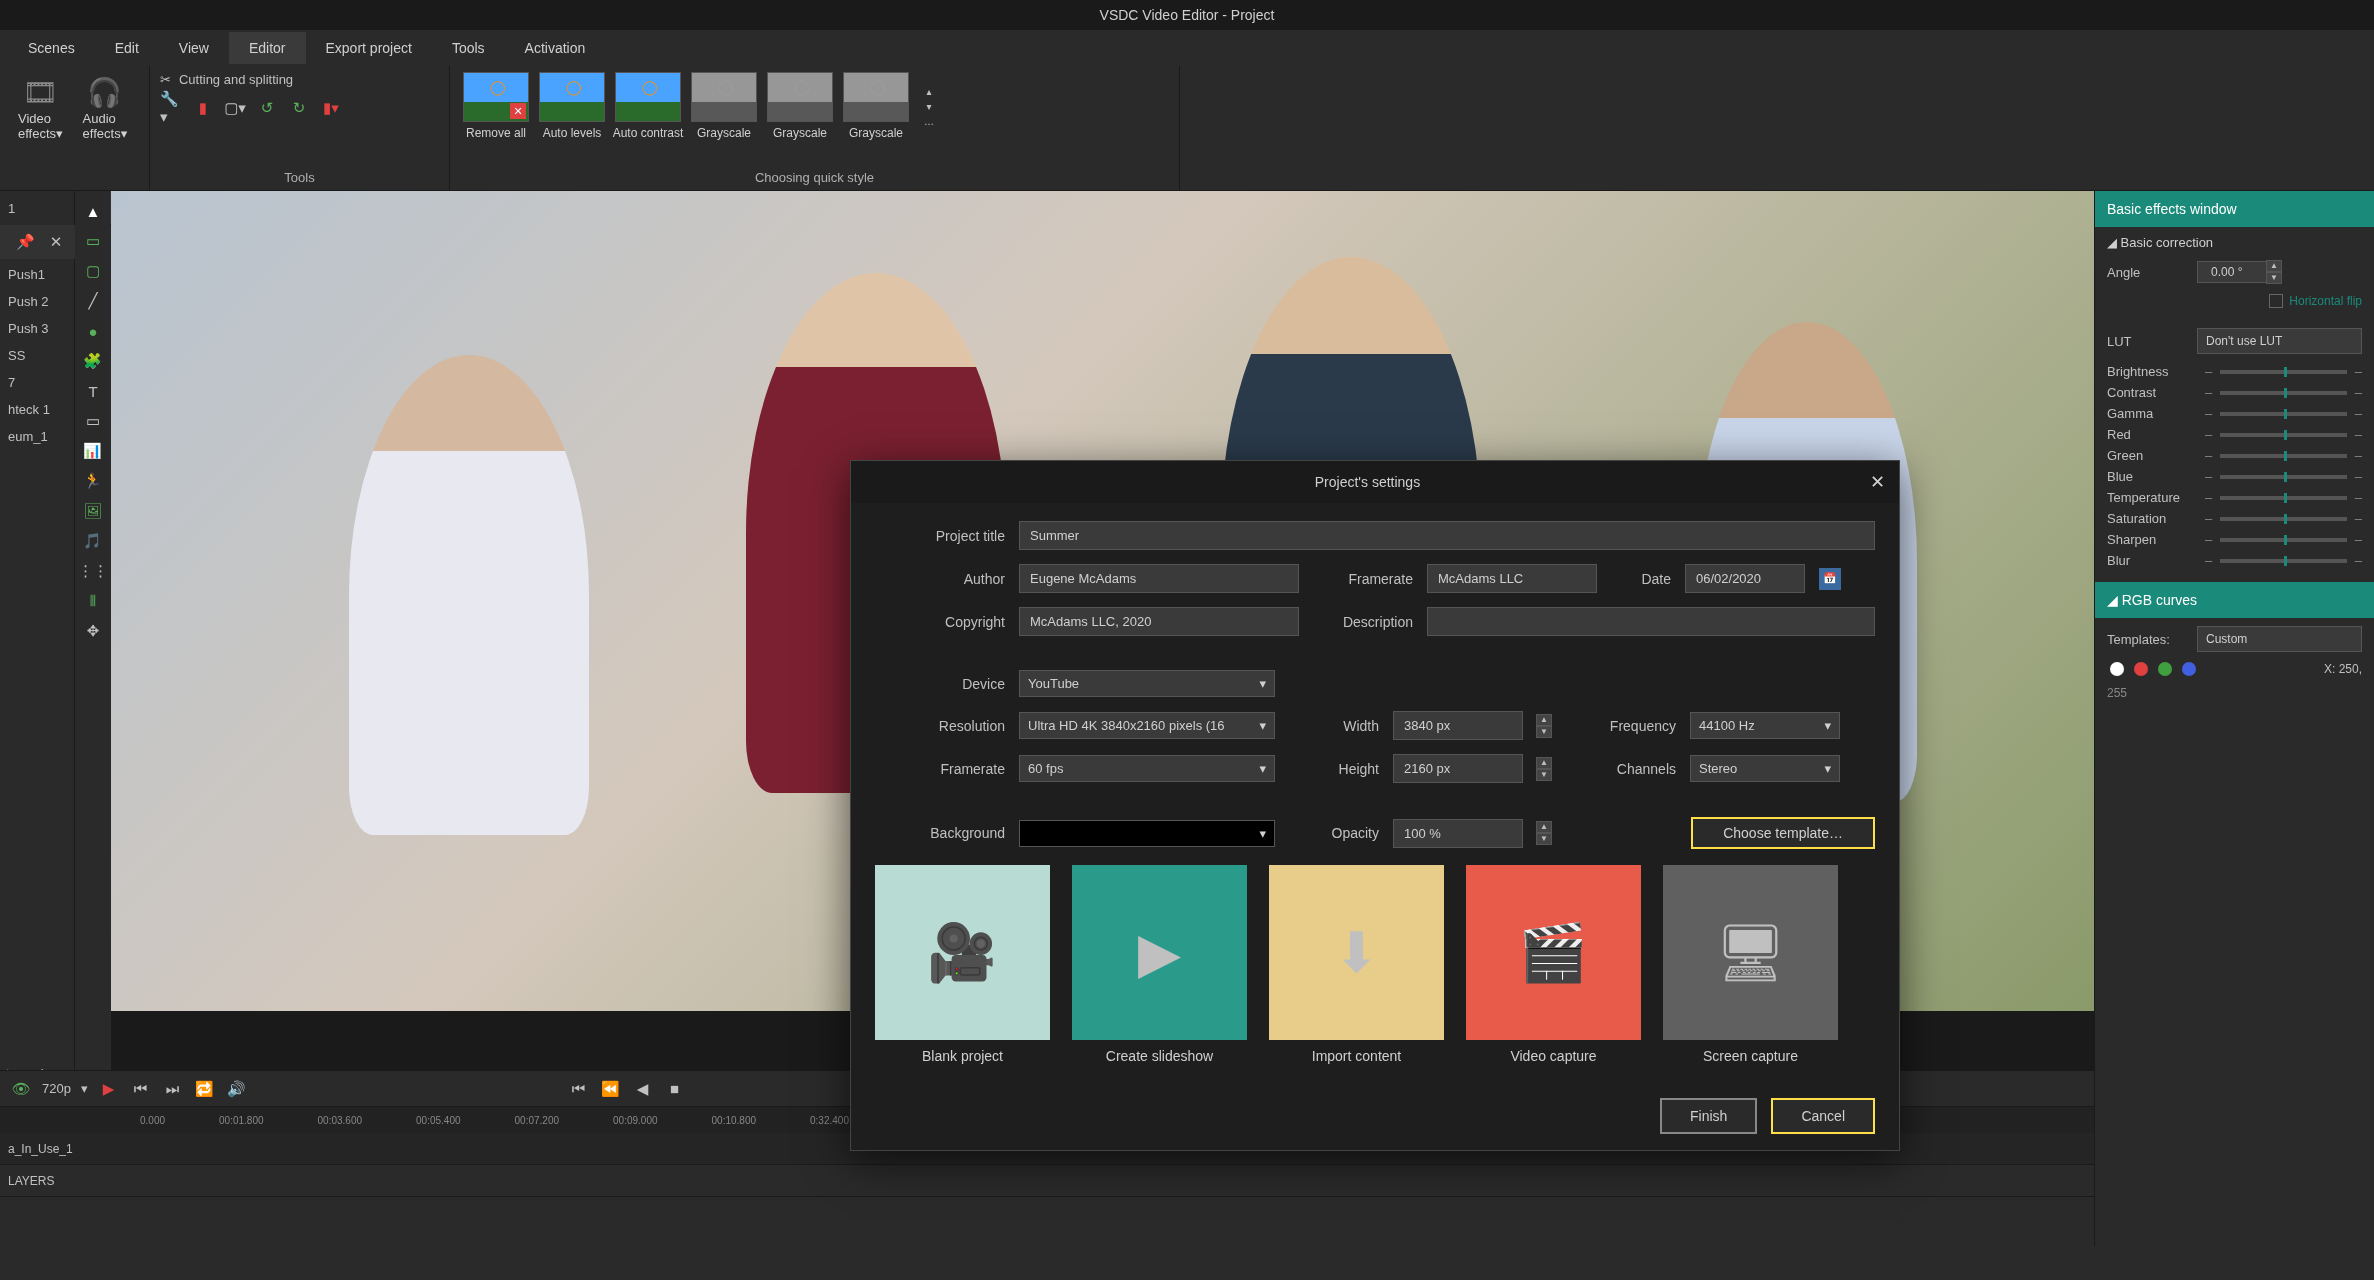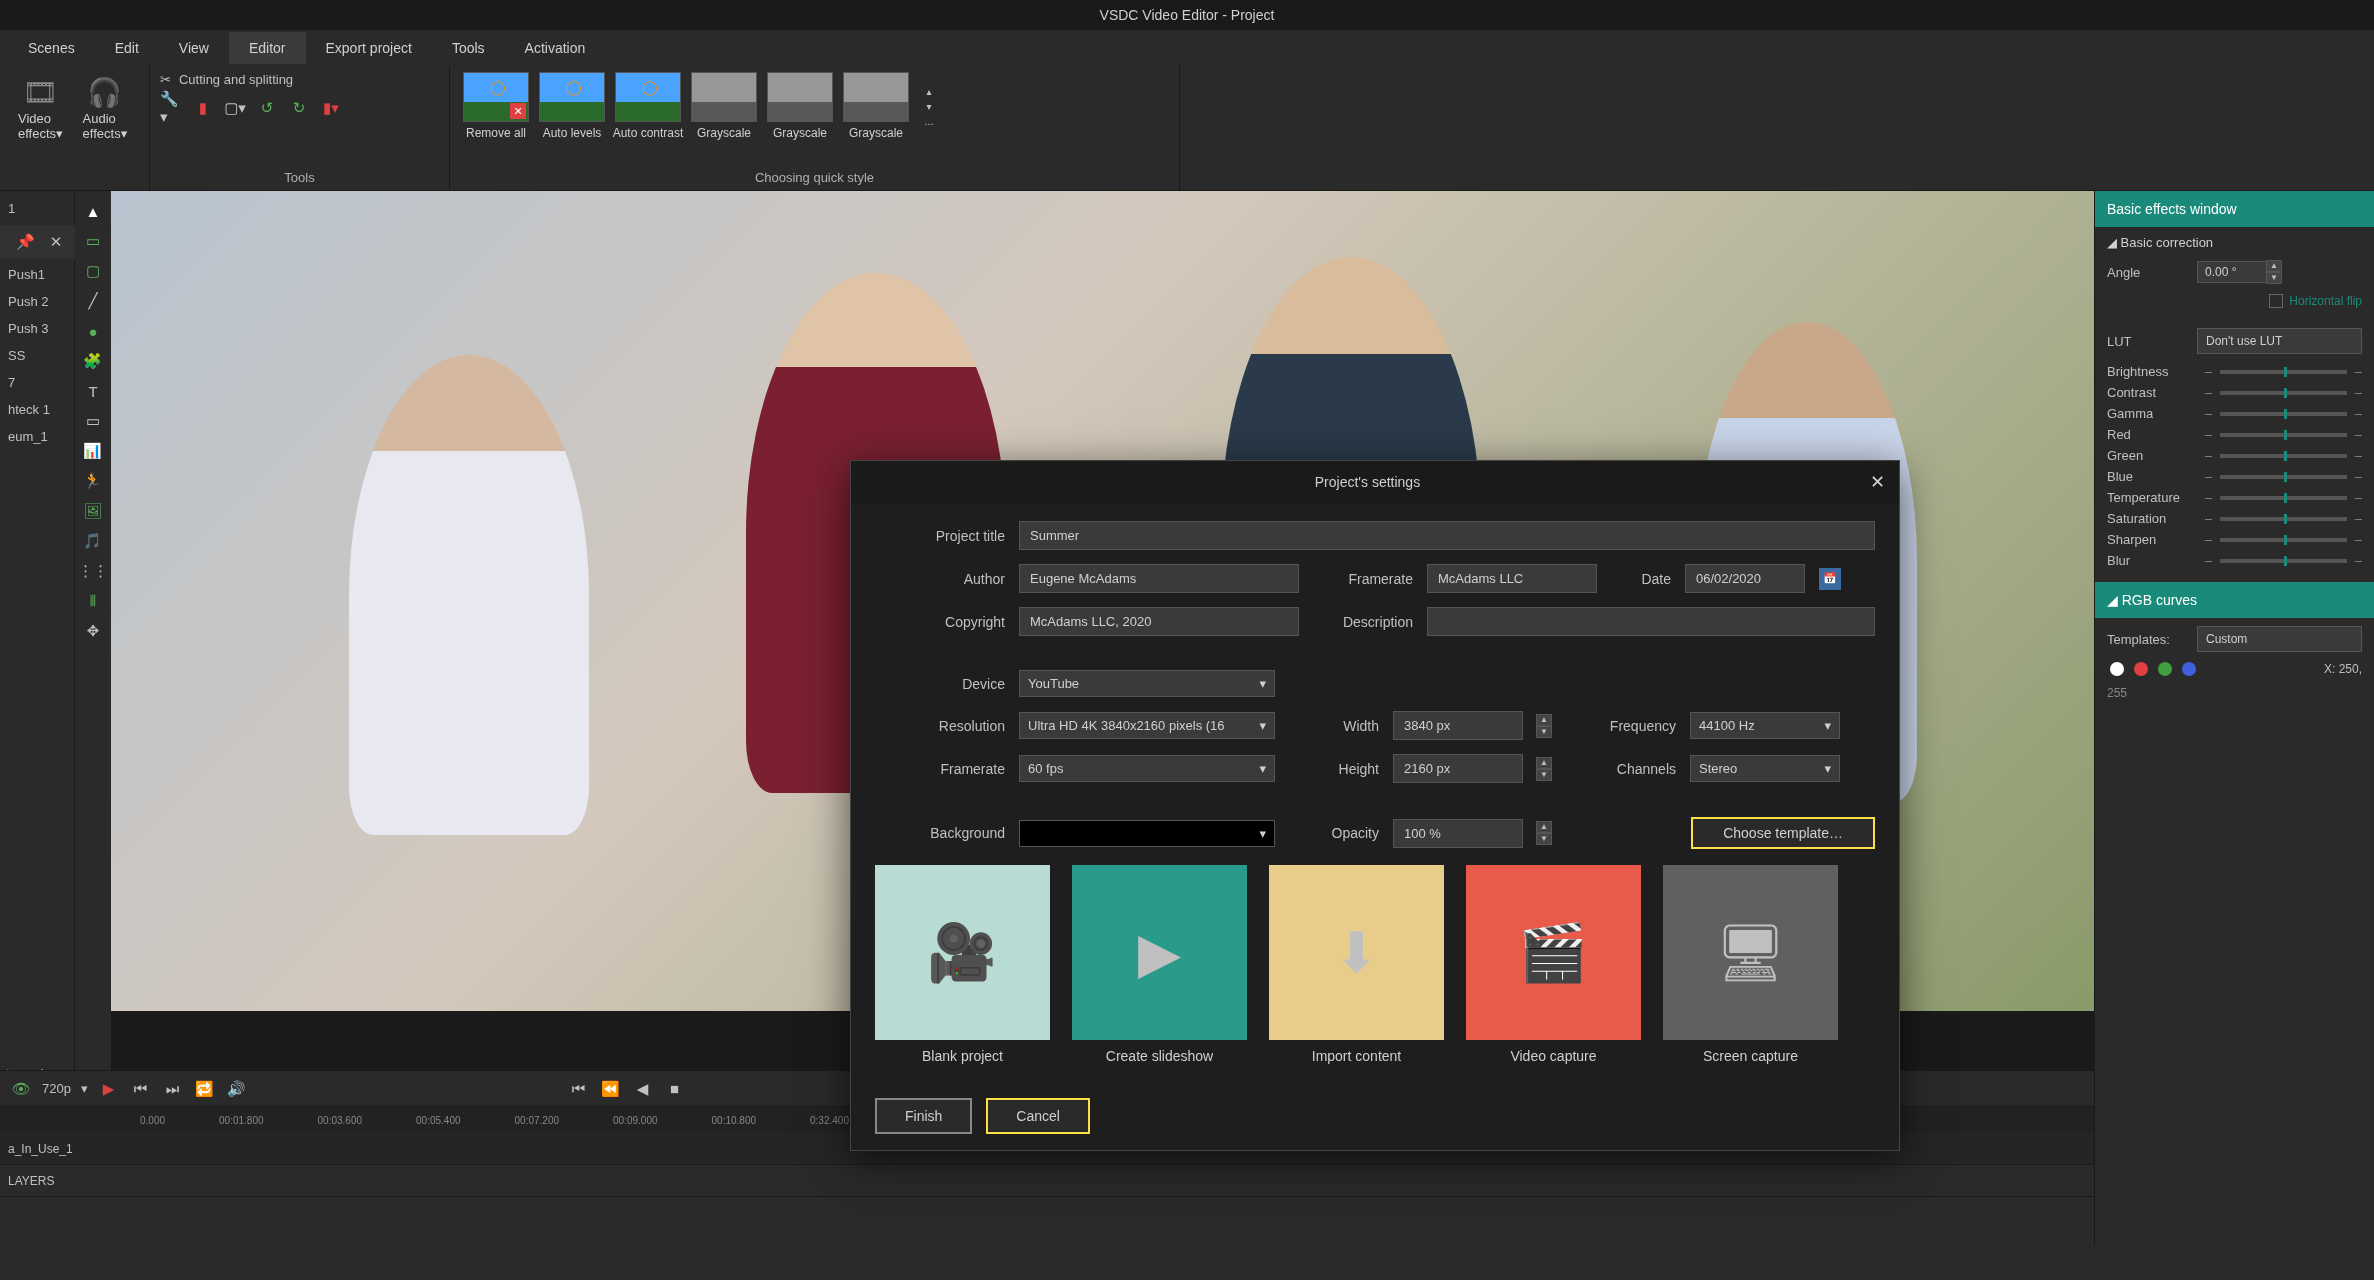"0.00 °" .rp-input { padding: 3px 7px -> 3px 13px }
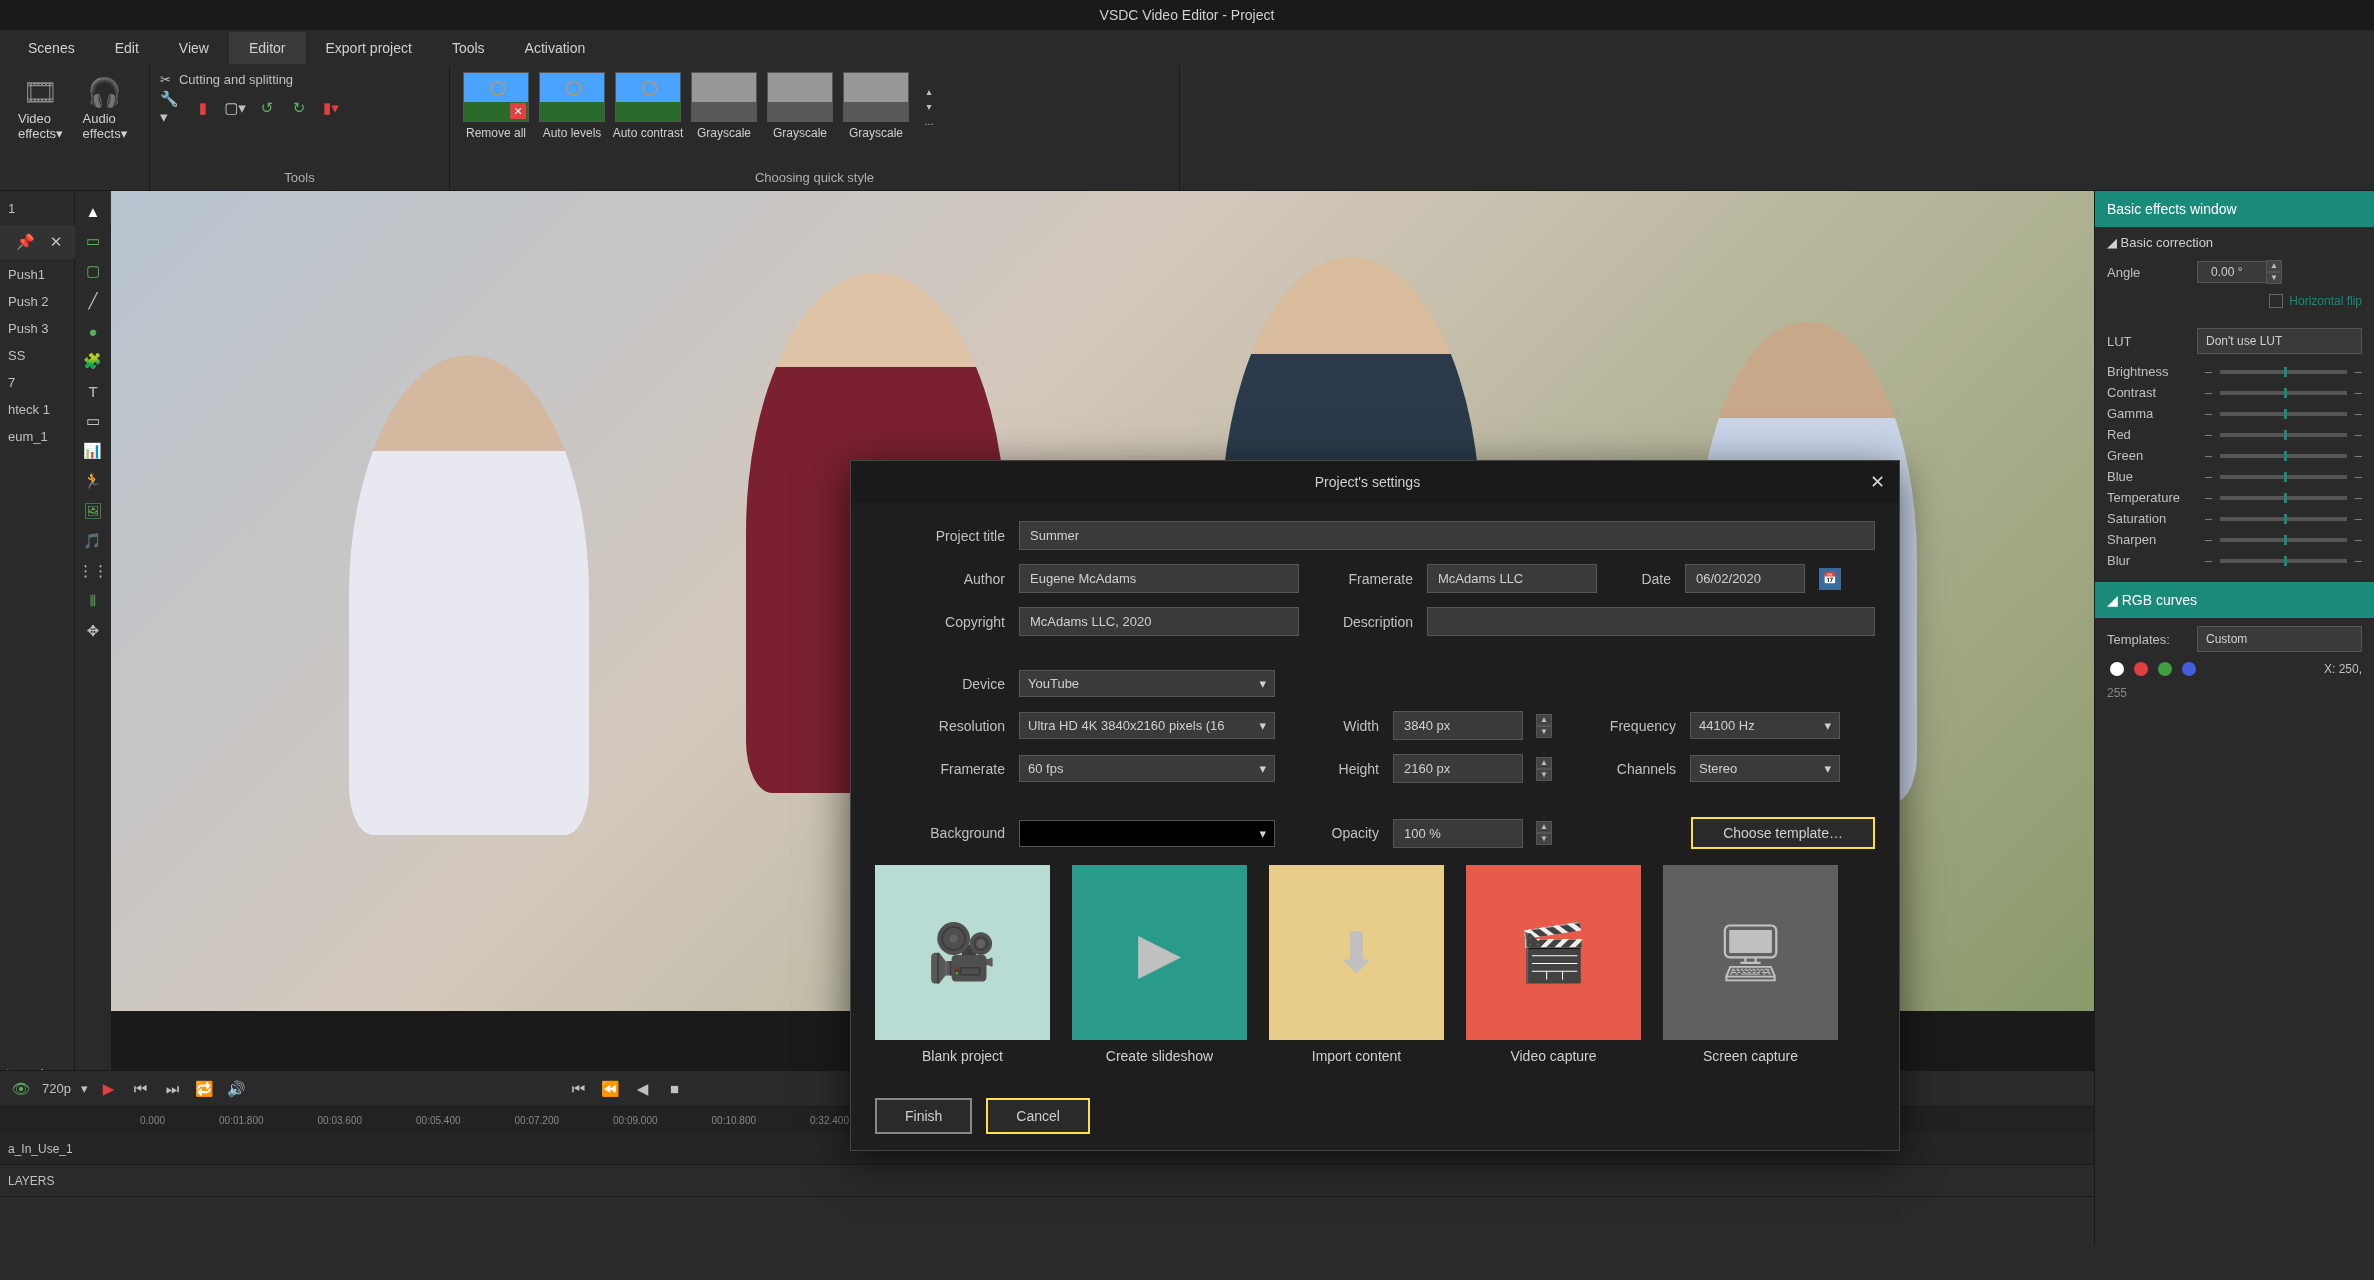"Finish" .dlg-footer { justify-content: none -> flex-end }
